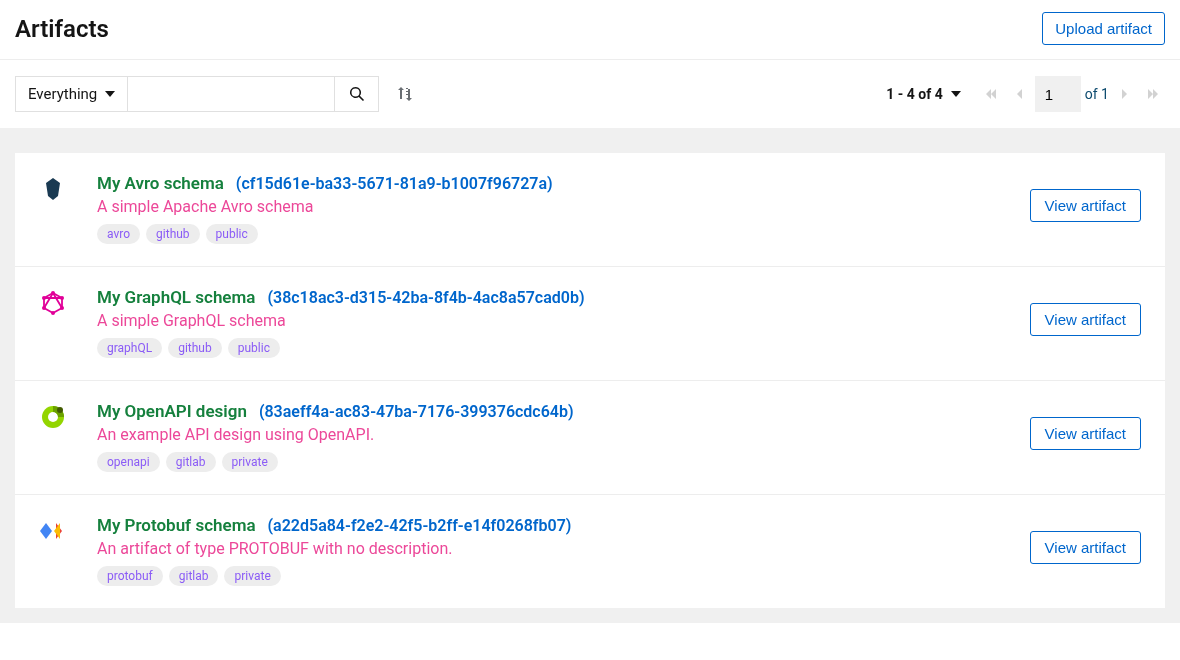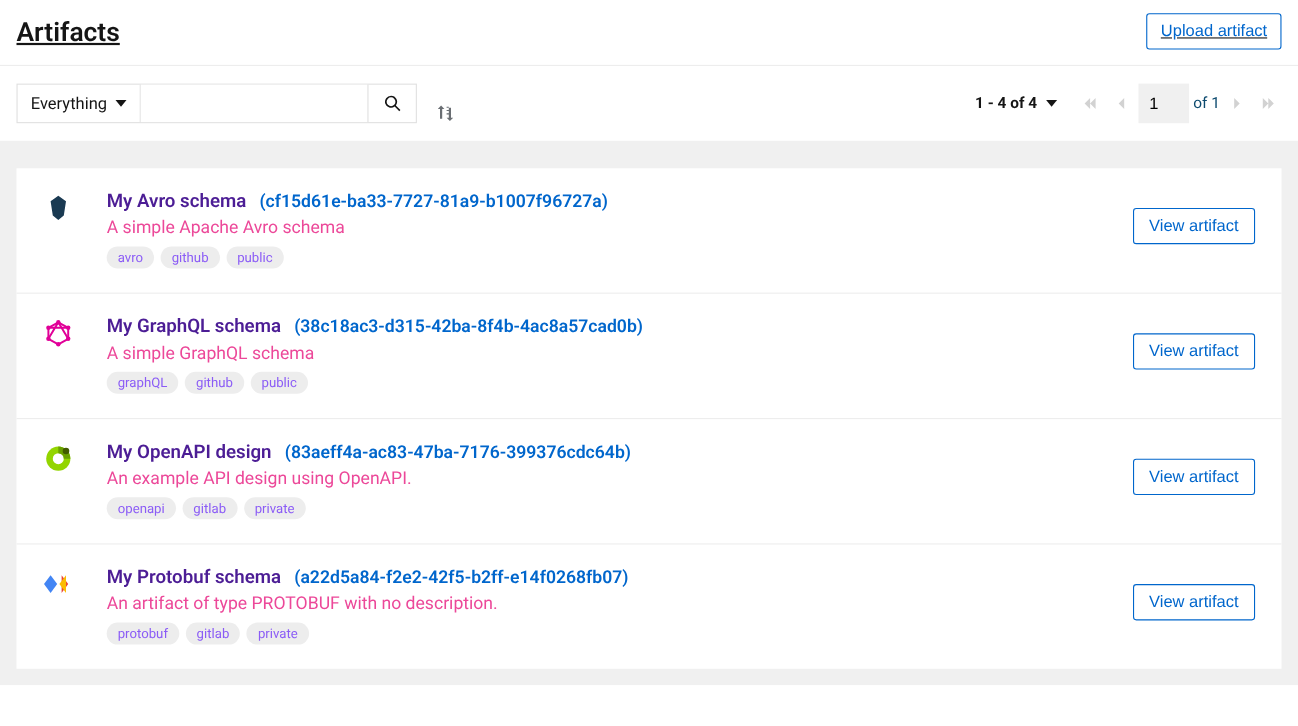"Artifacts" .header-row { text-decoration: underline -> none }
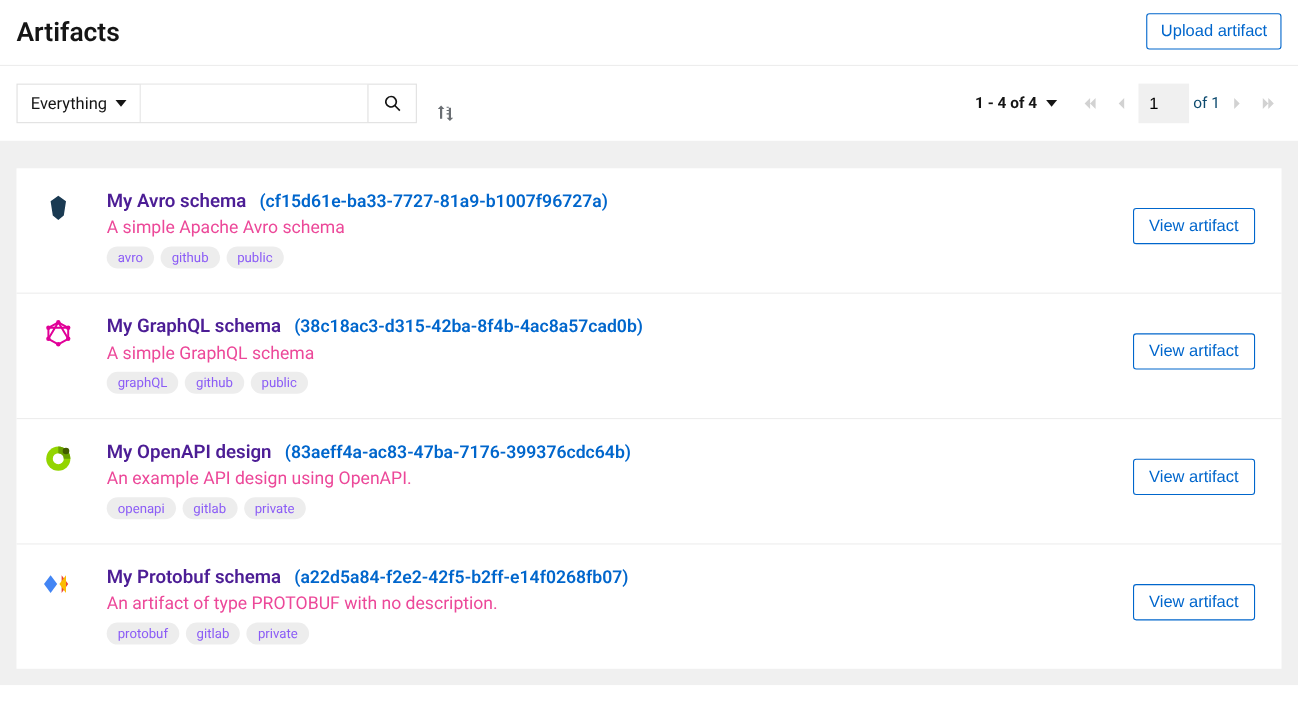"Everything" .toolbar-left { align-items: flex-end -> center }
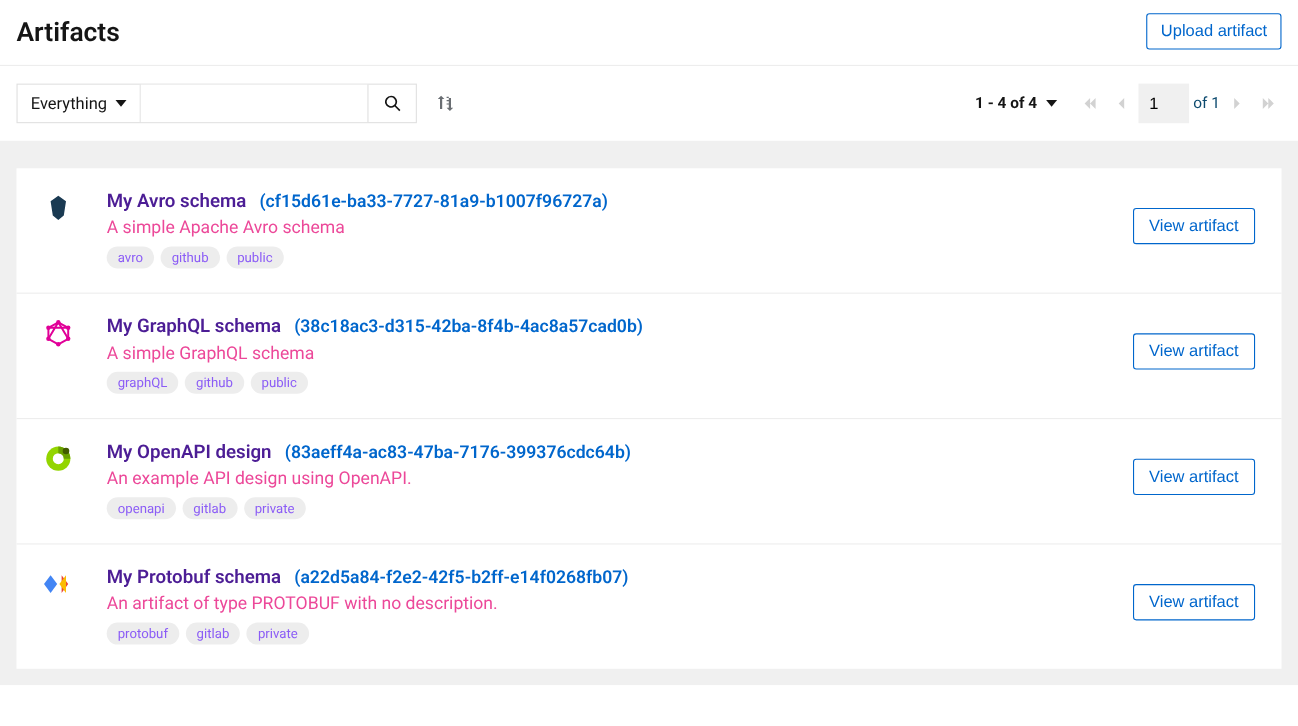"My Avro schema" .artifact-name { color: #4c1d95 -> #15803d }
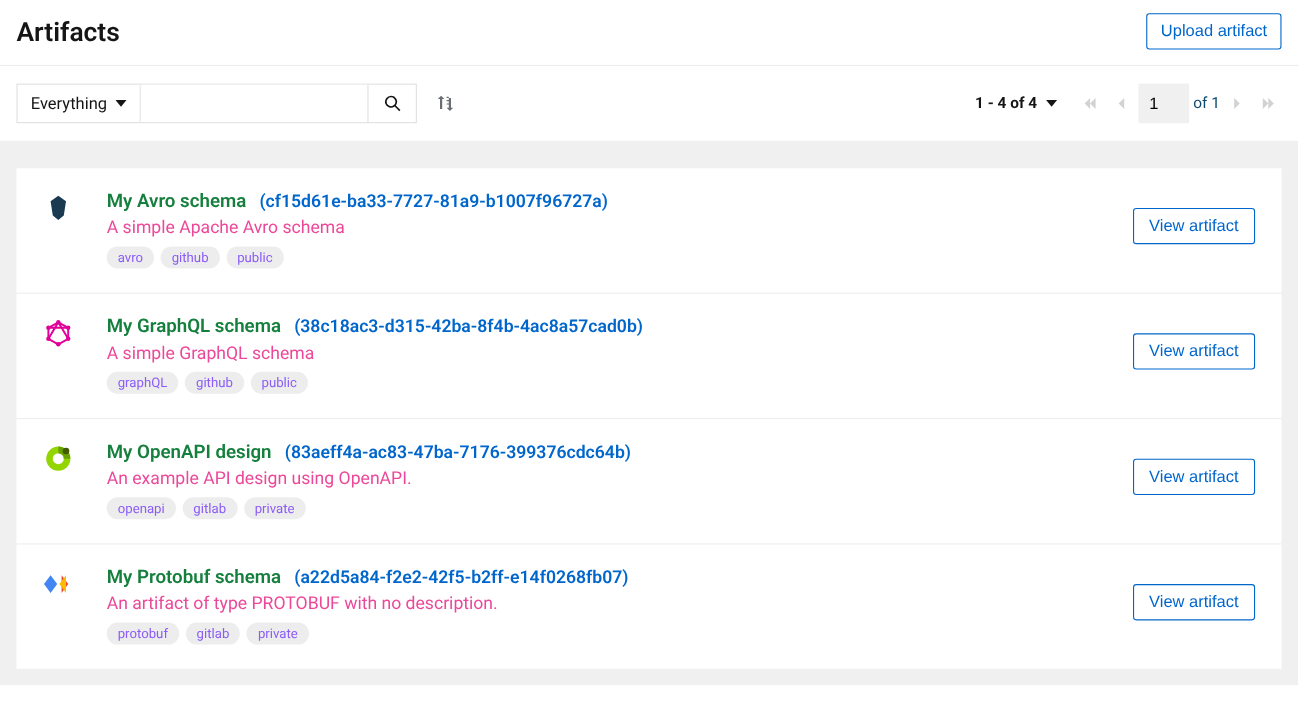"(cf15d61e-ba33-7727-81a9-b1007f96727a)" span.artifact-id { text: cf15d61e-ba33-7727-81a9-b1007f96727a -> cf15d61e-ba33-5671-81a9-b1007f96727a }
